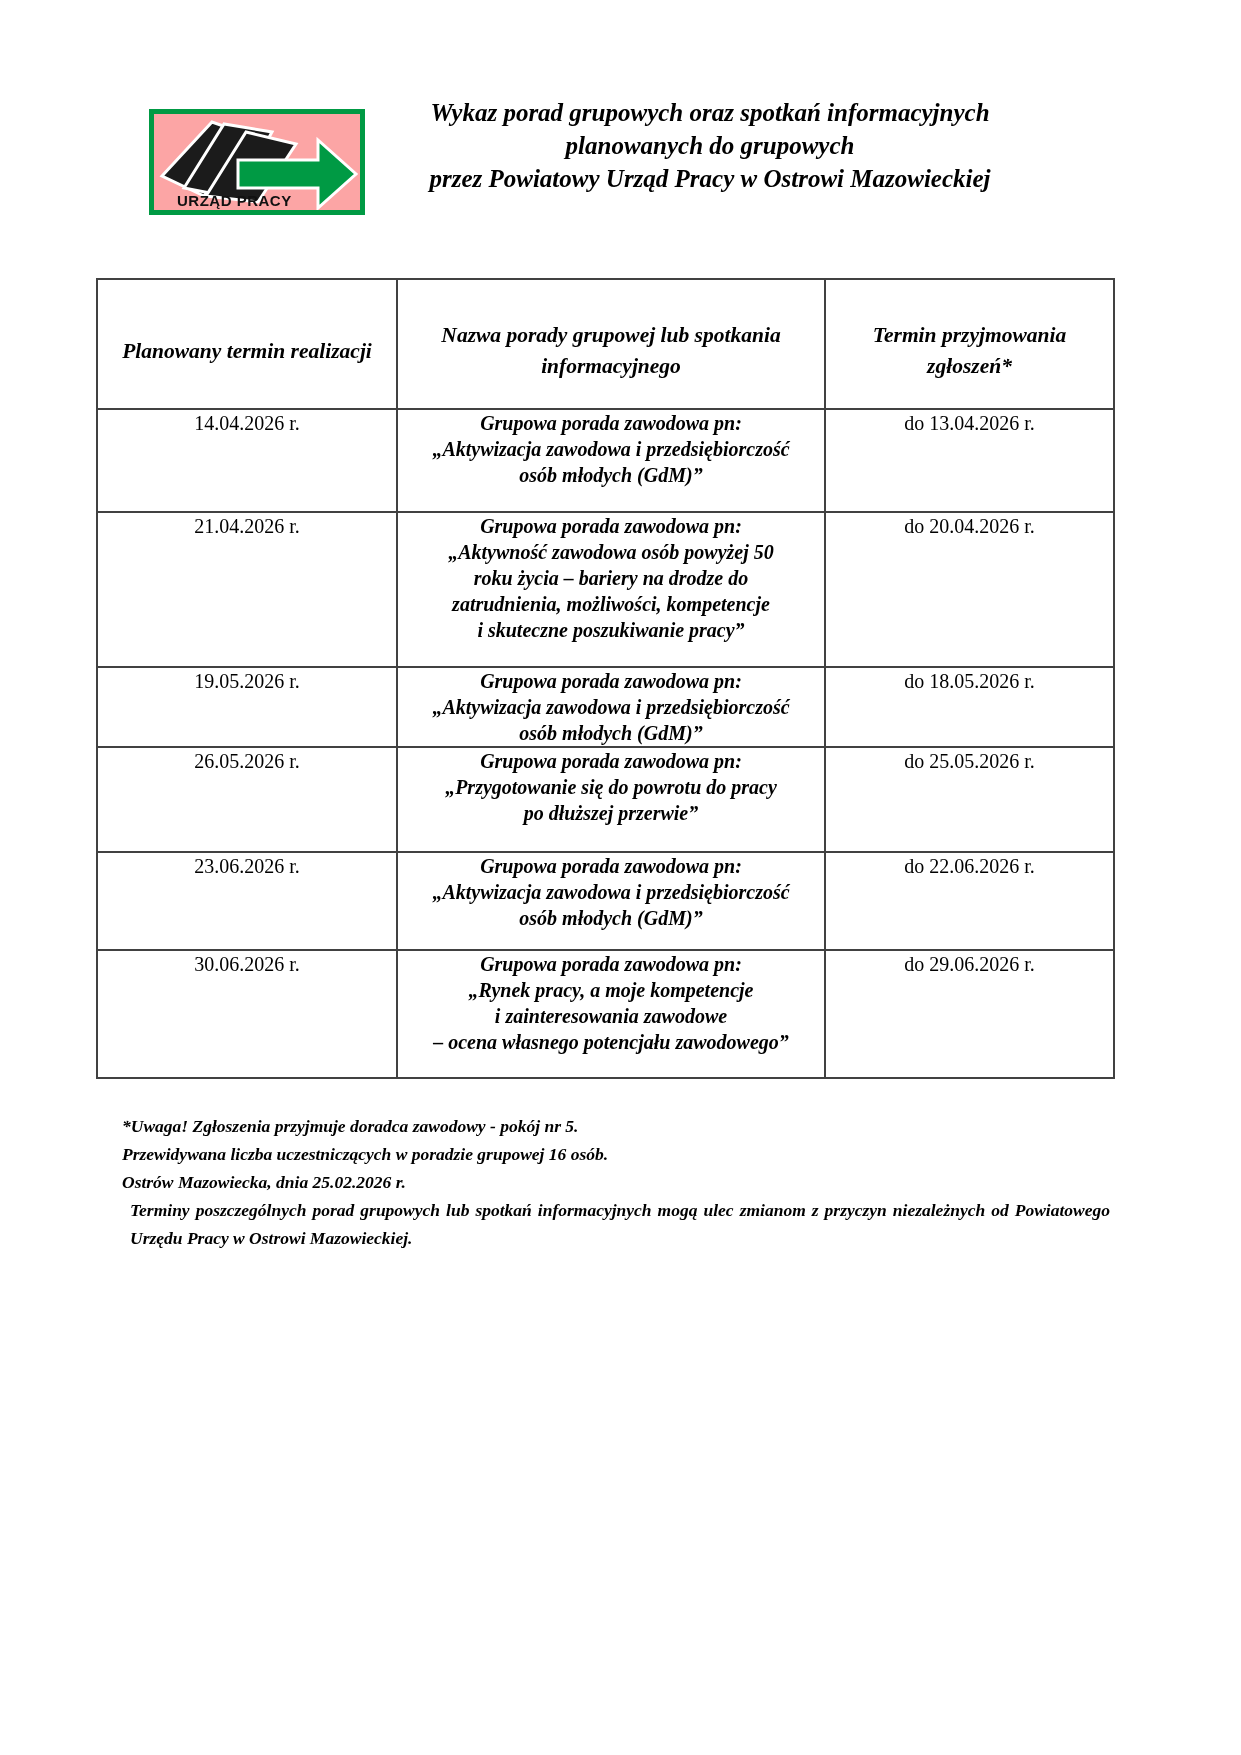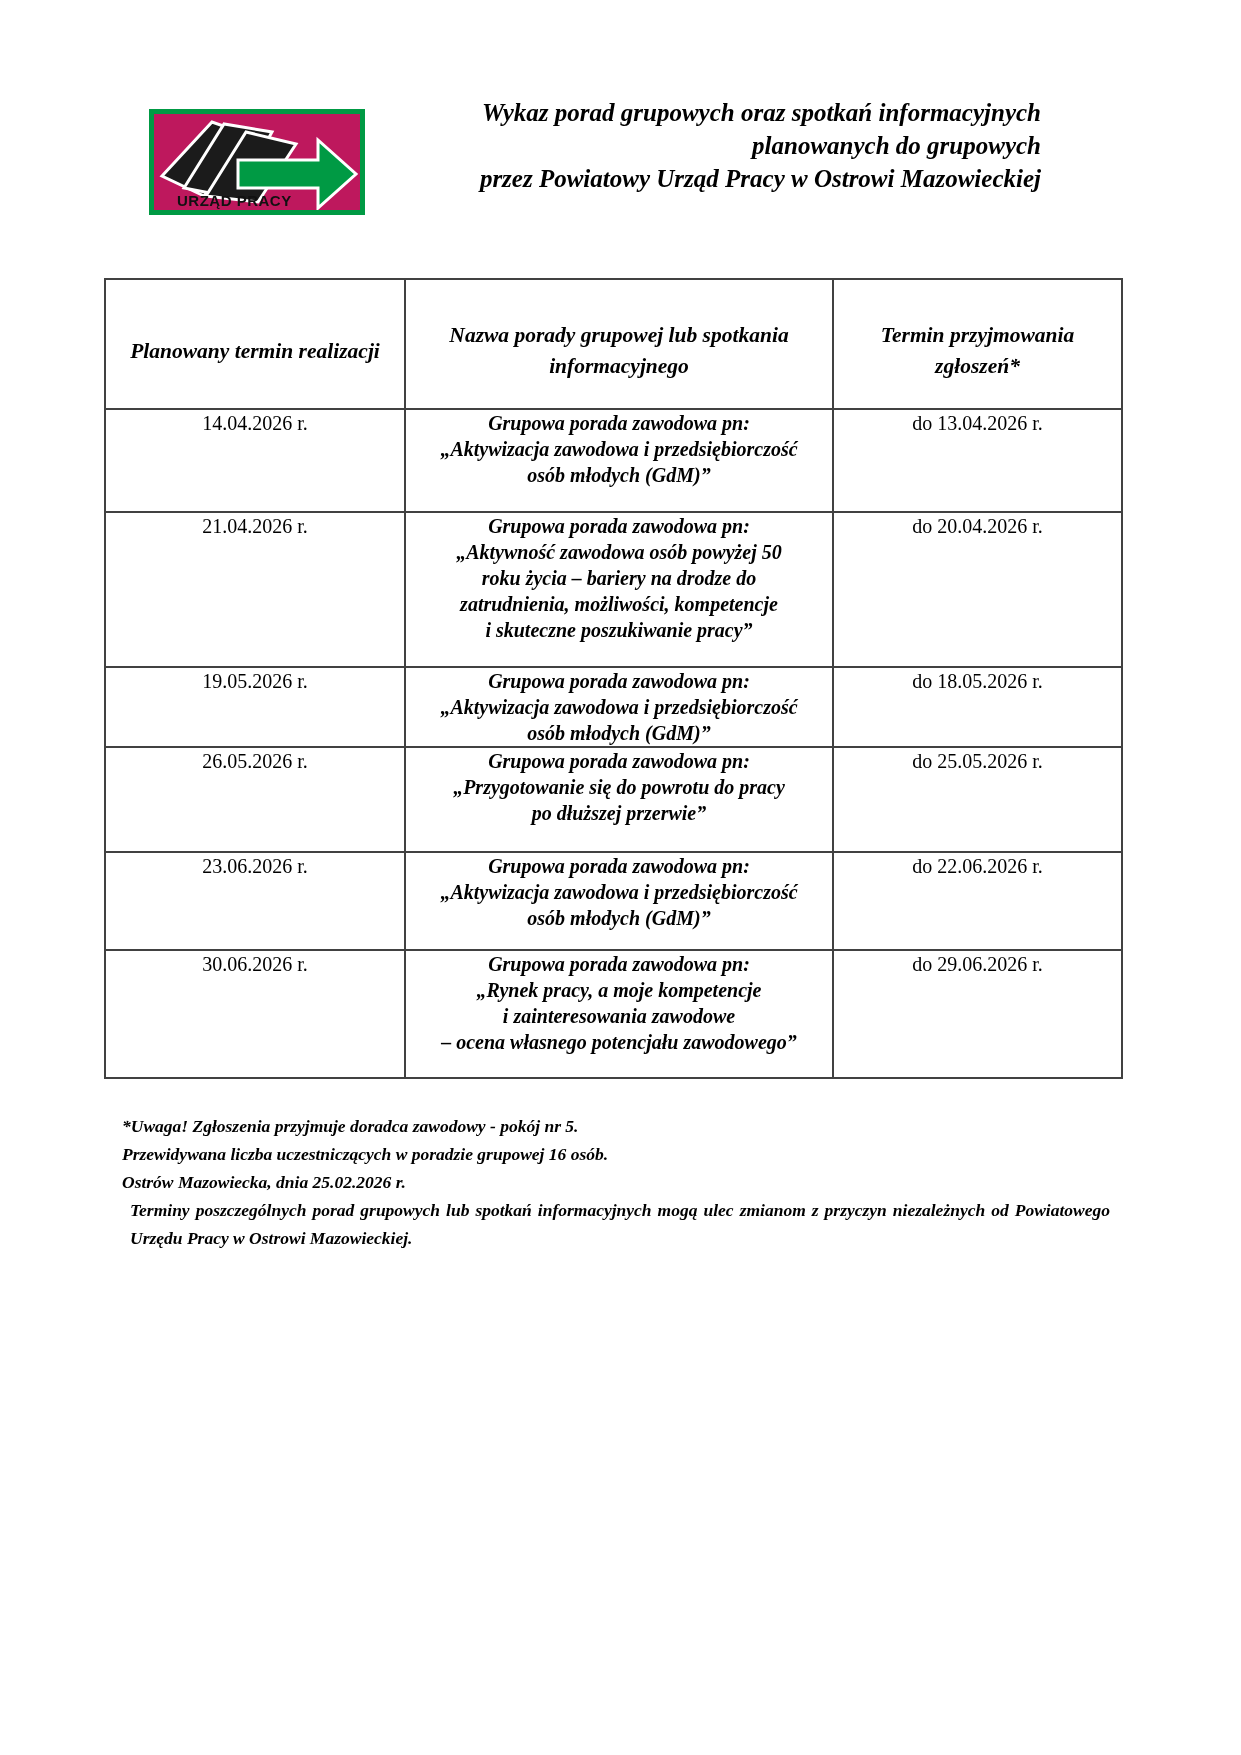"Wykaz porad grupowych oraz spotkań" .title { left: 429px -> 404px; text-align: right -> center }
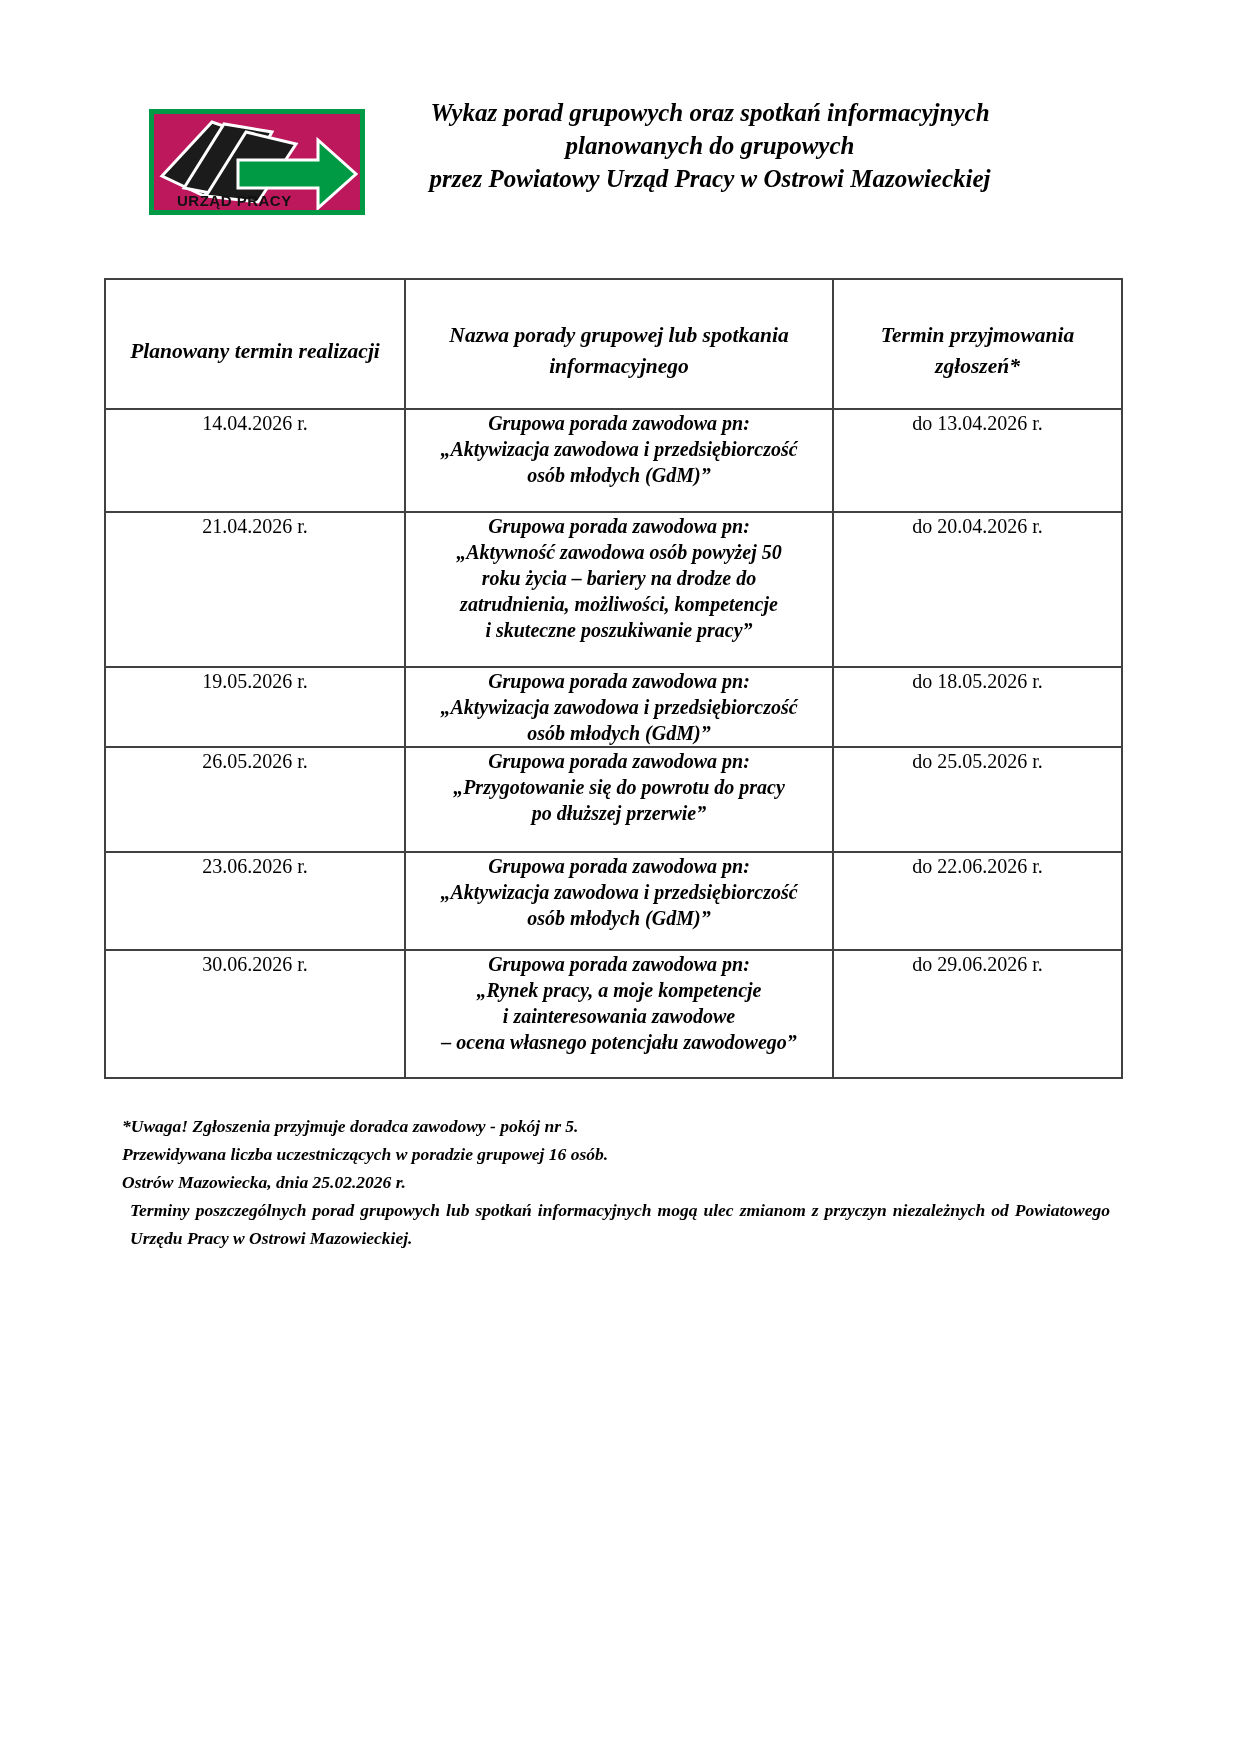"URZĄD PRACY" .logo { background: #be185d -> #fca5a5 }
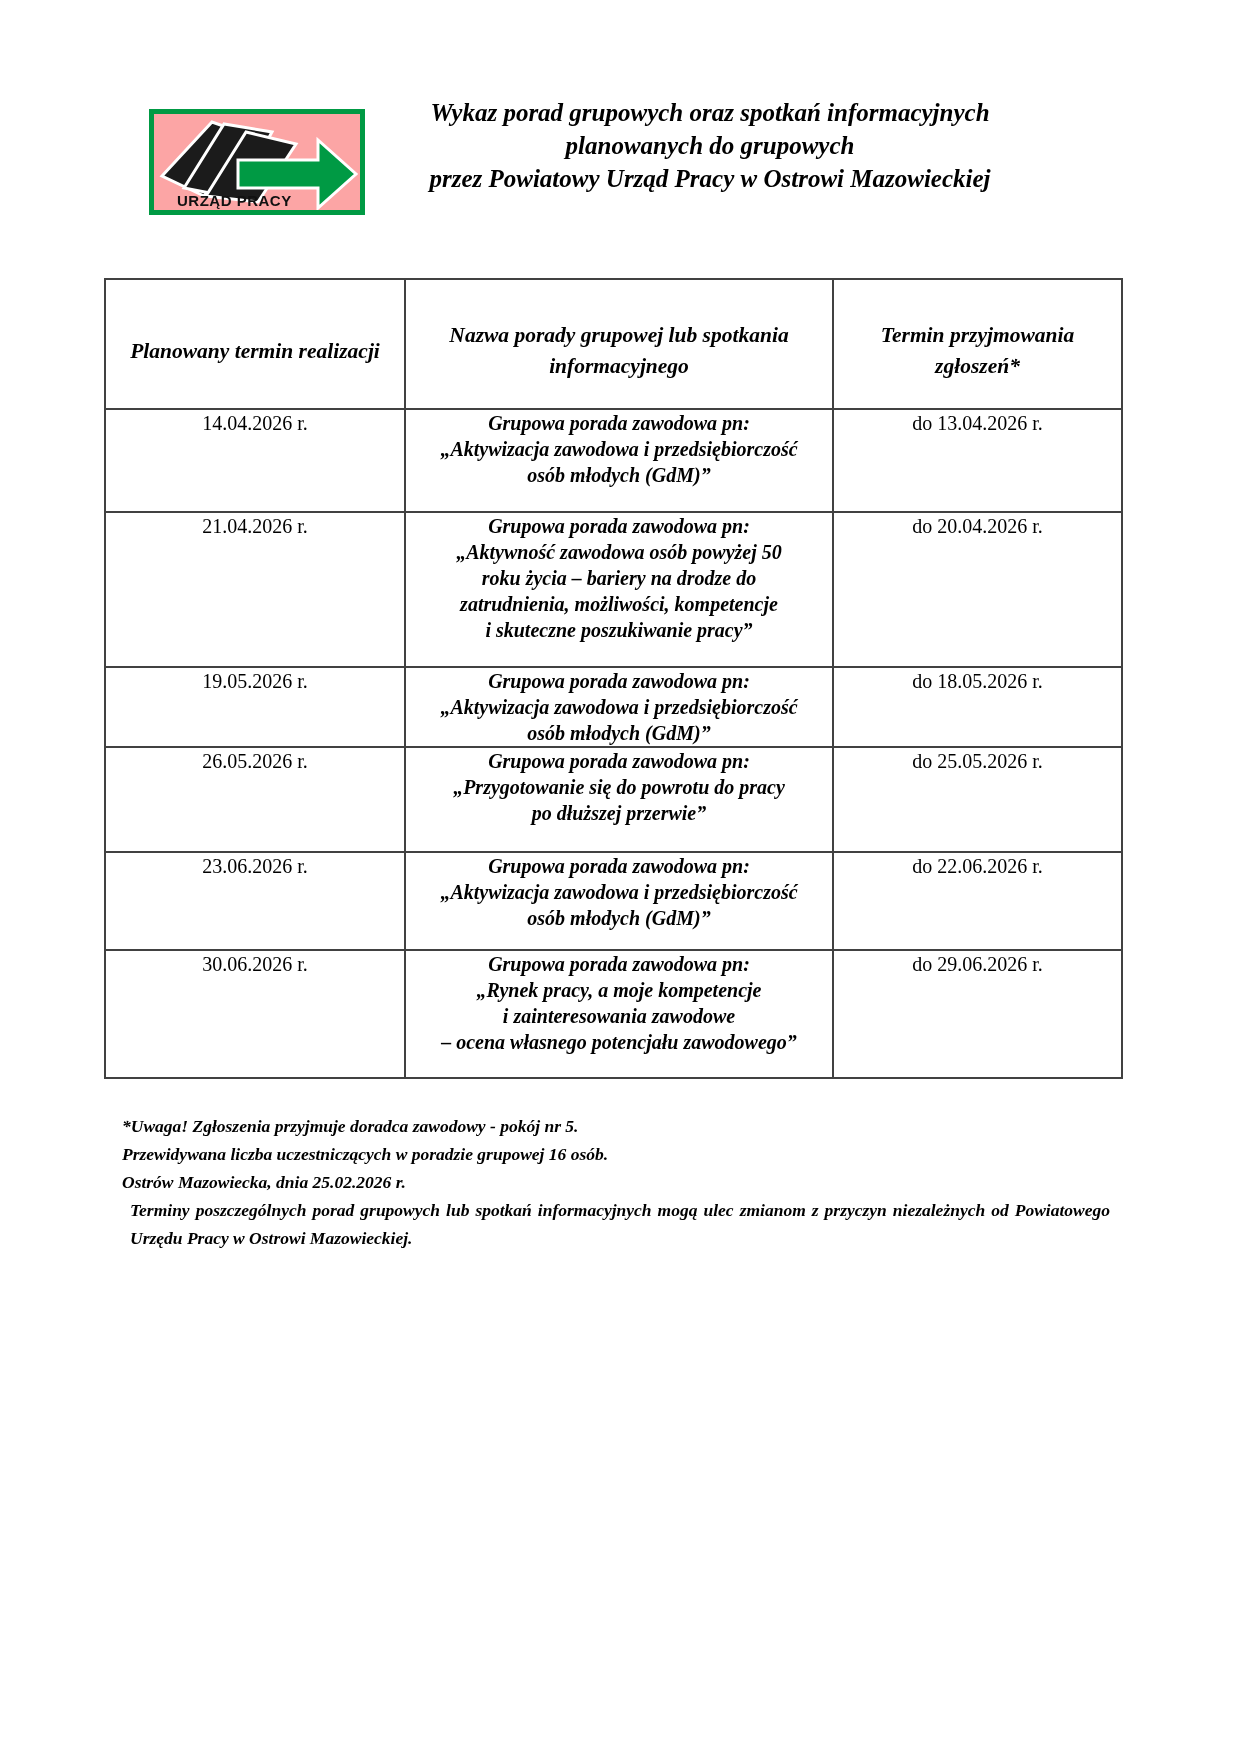"Planowany termin realizacji" table.schedule { left: 104px -> 96px }
